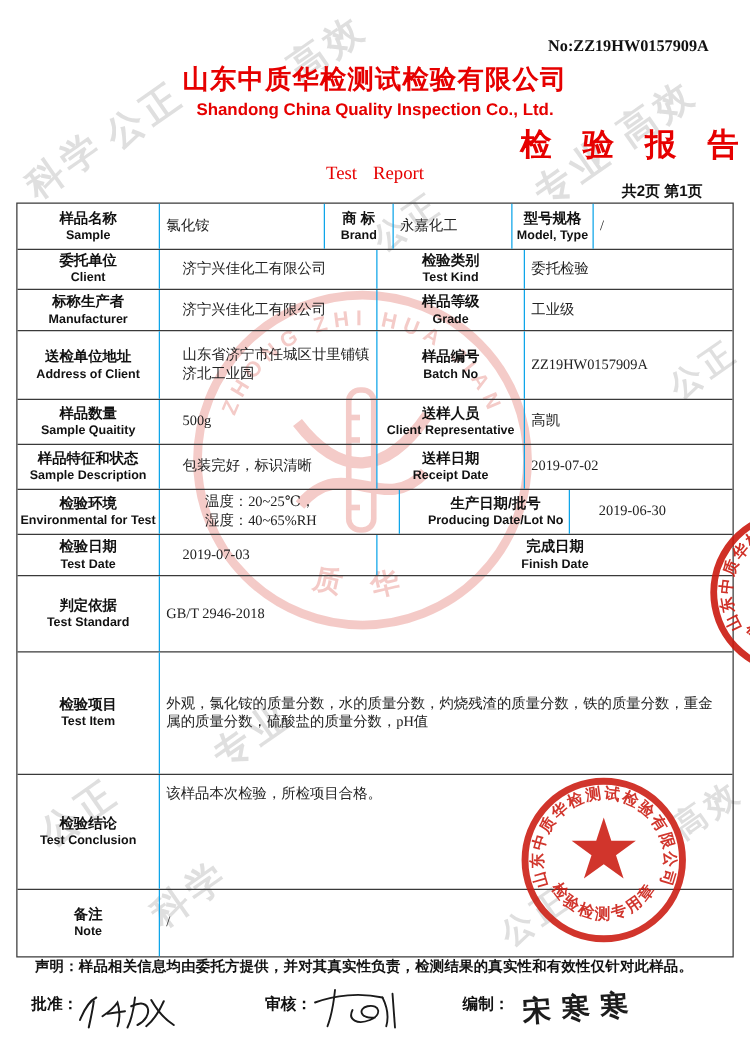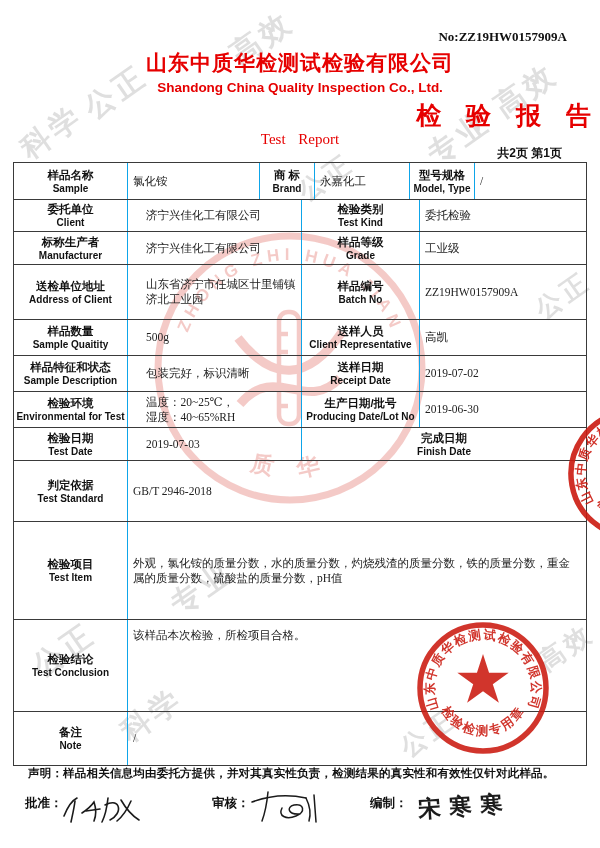"检验环境" .r7 { gap: none -> 18px }
